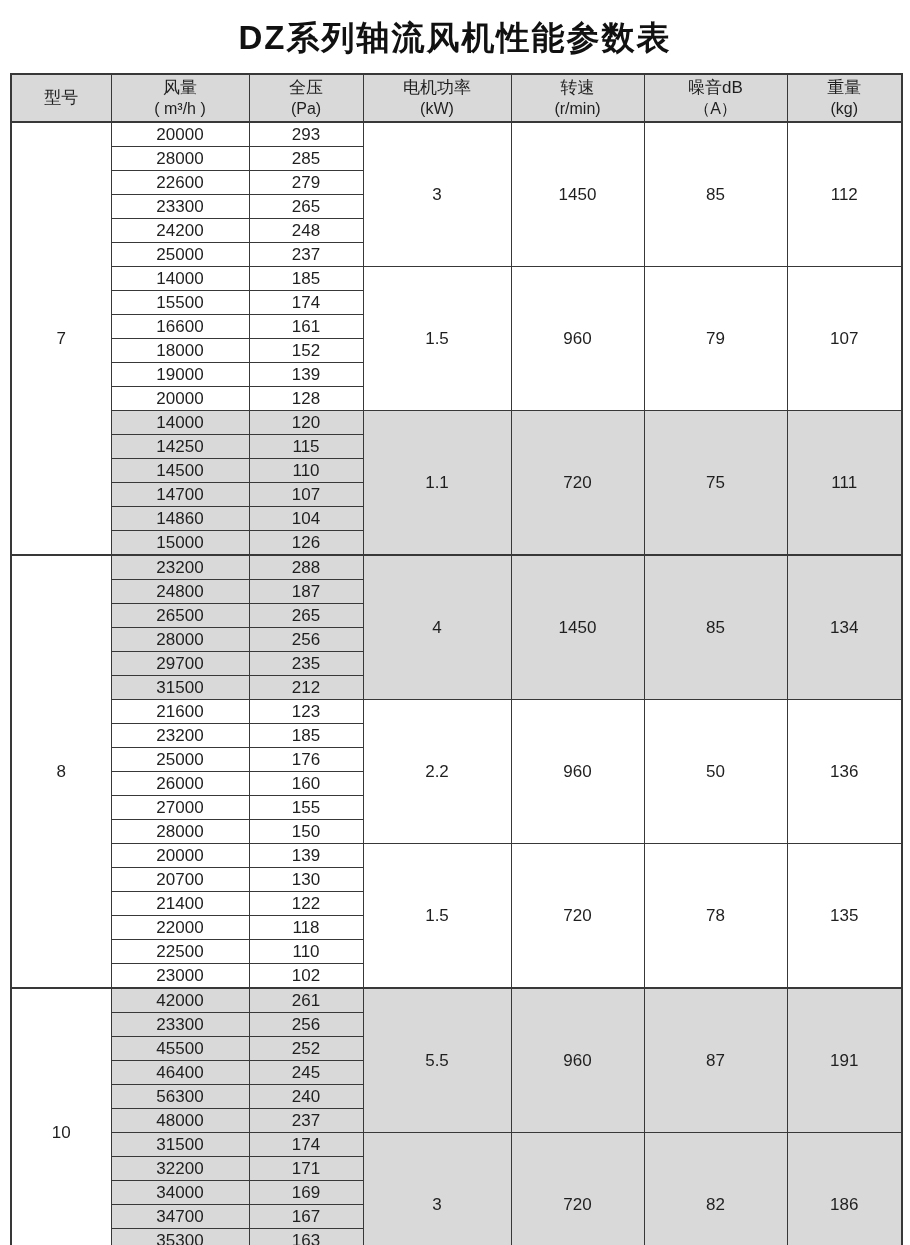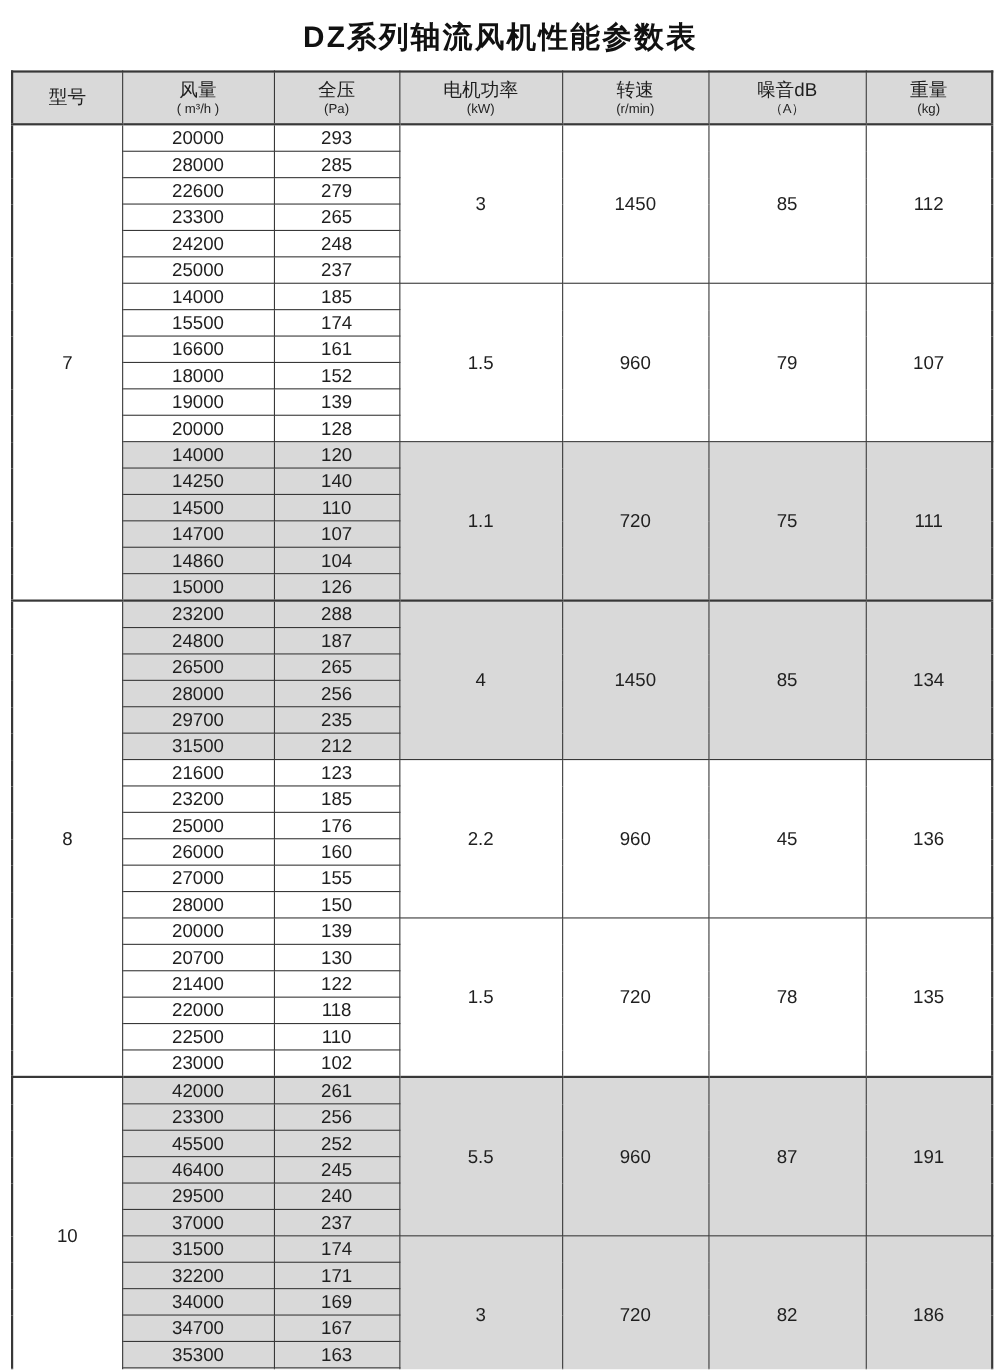"DZ系列轴流风机性能参数表" .title { font-size: 27px -> 33px }
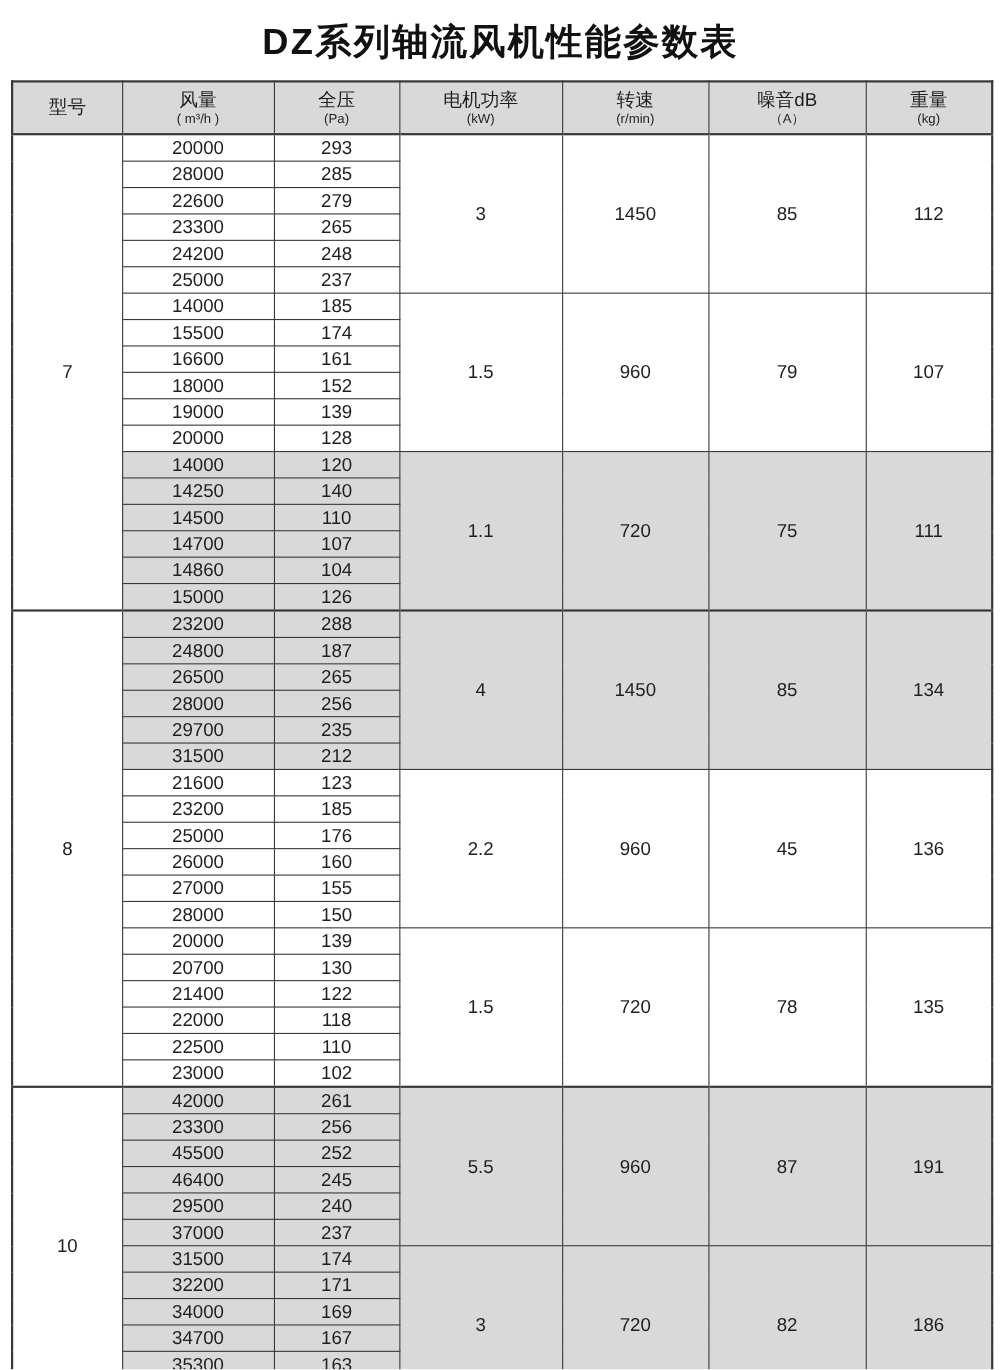"( m³/h )" table.params thead th .h2 { font-size: 12px -> 16px }
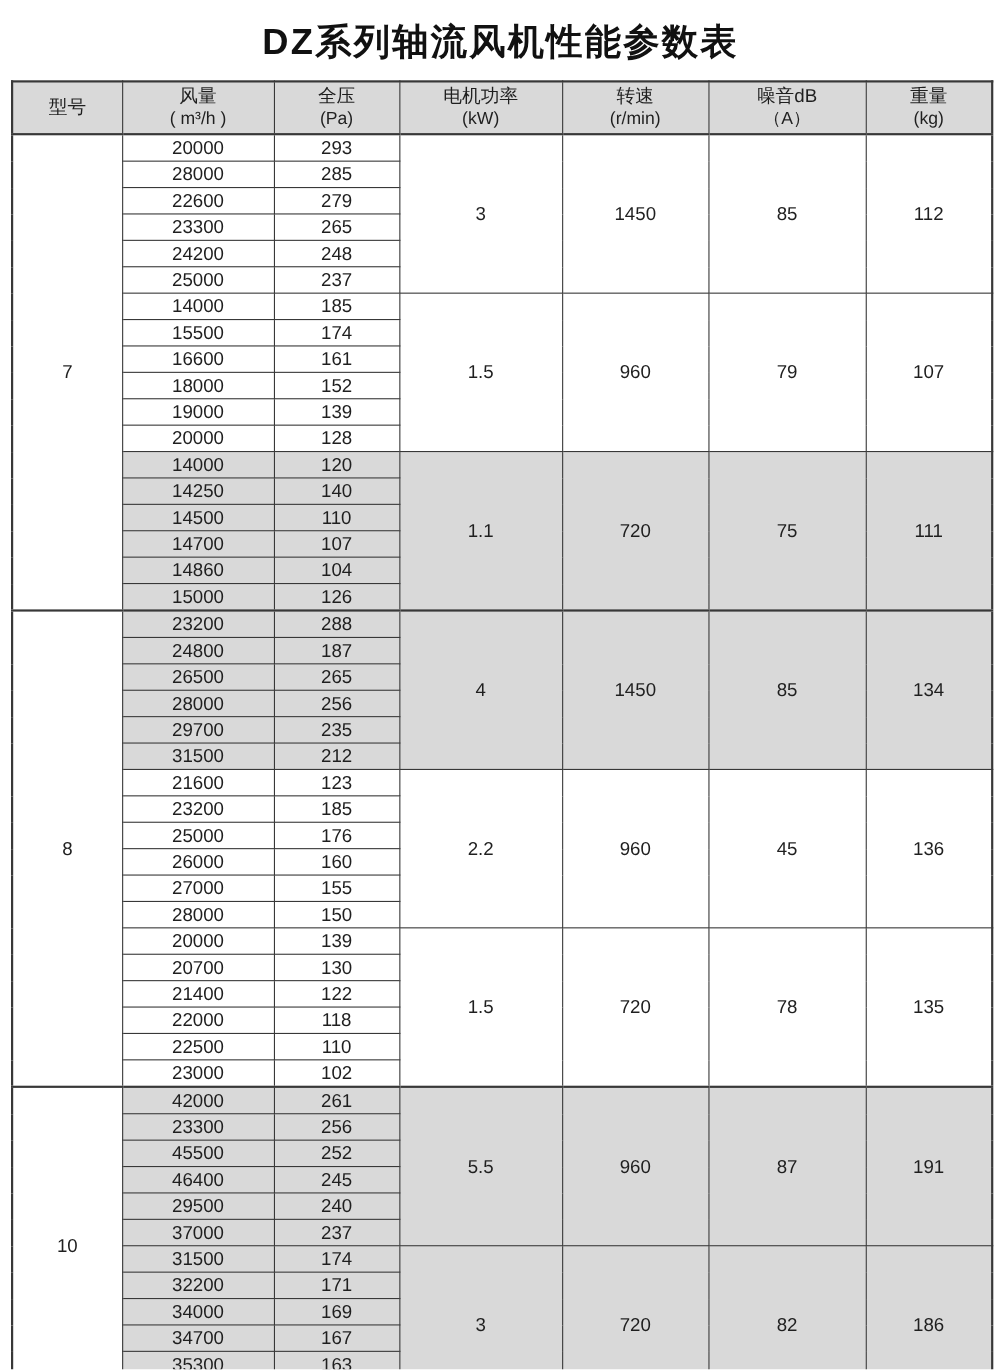"140" td.shaded { text: 140 -> 115 }
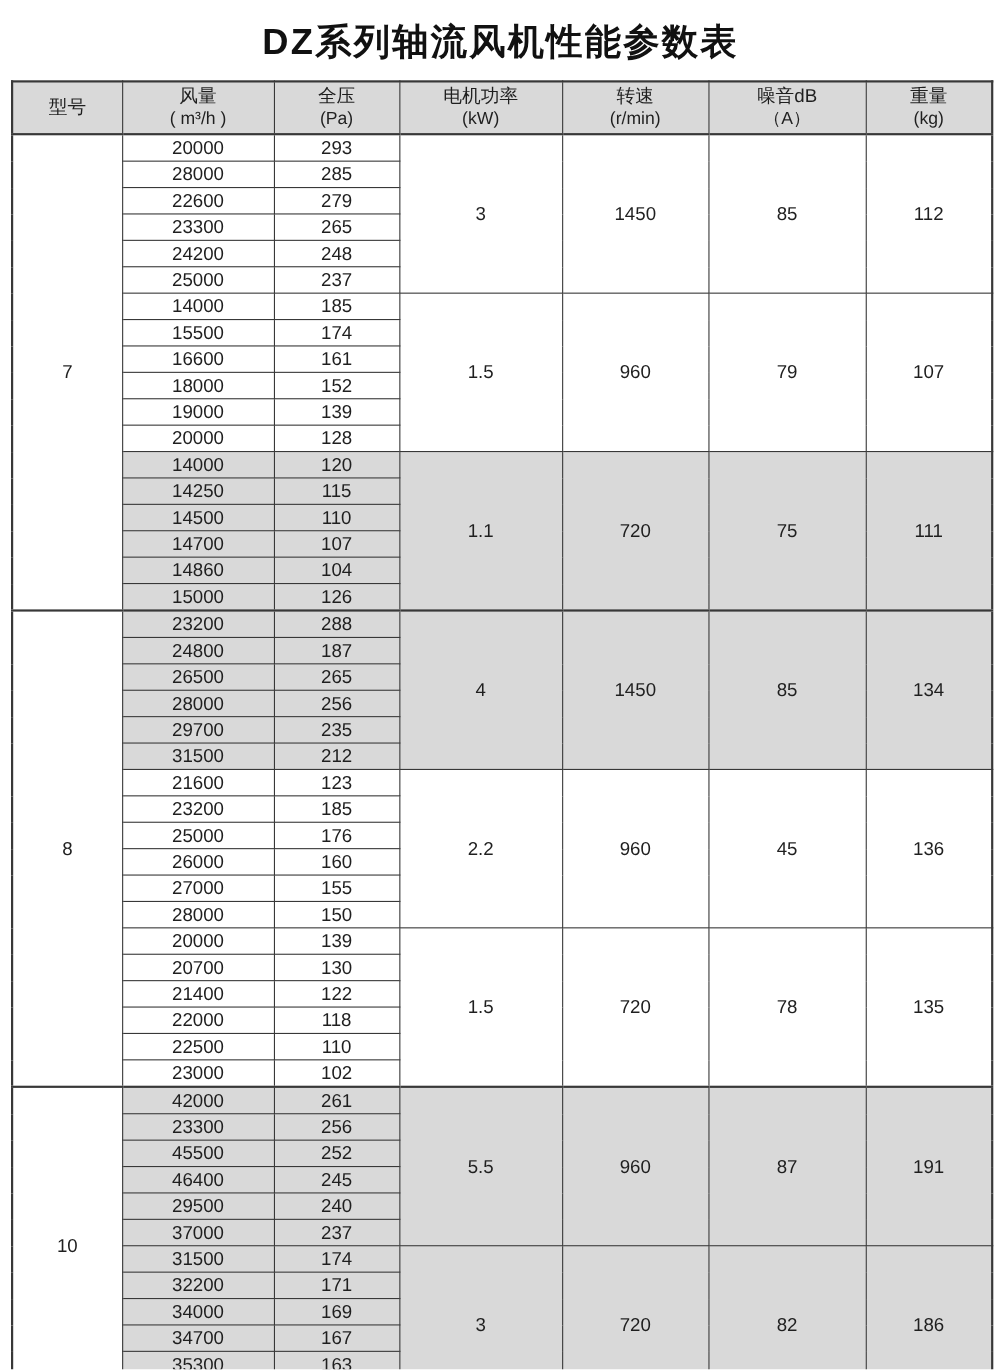"45" td { text: 45 -> 50 }
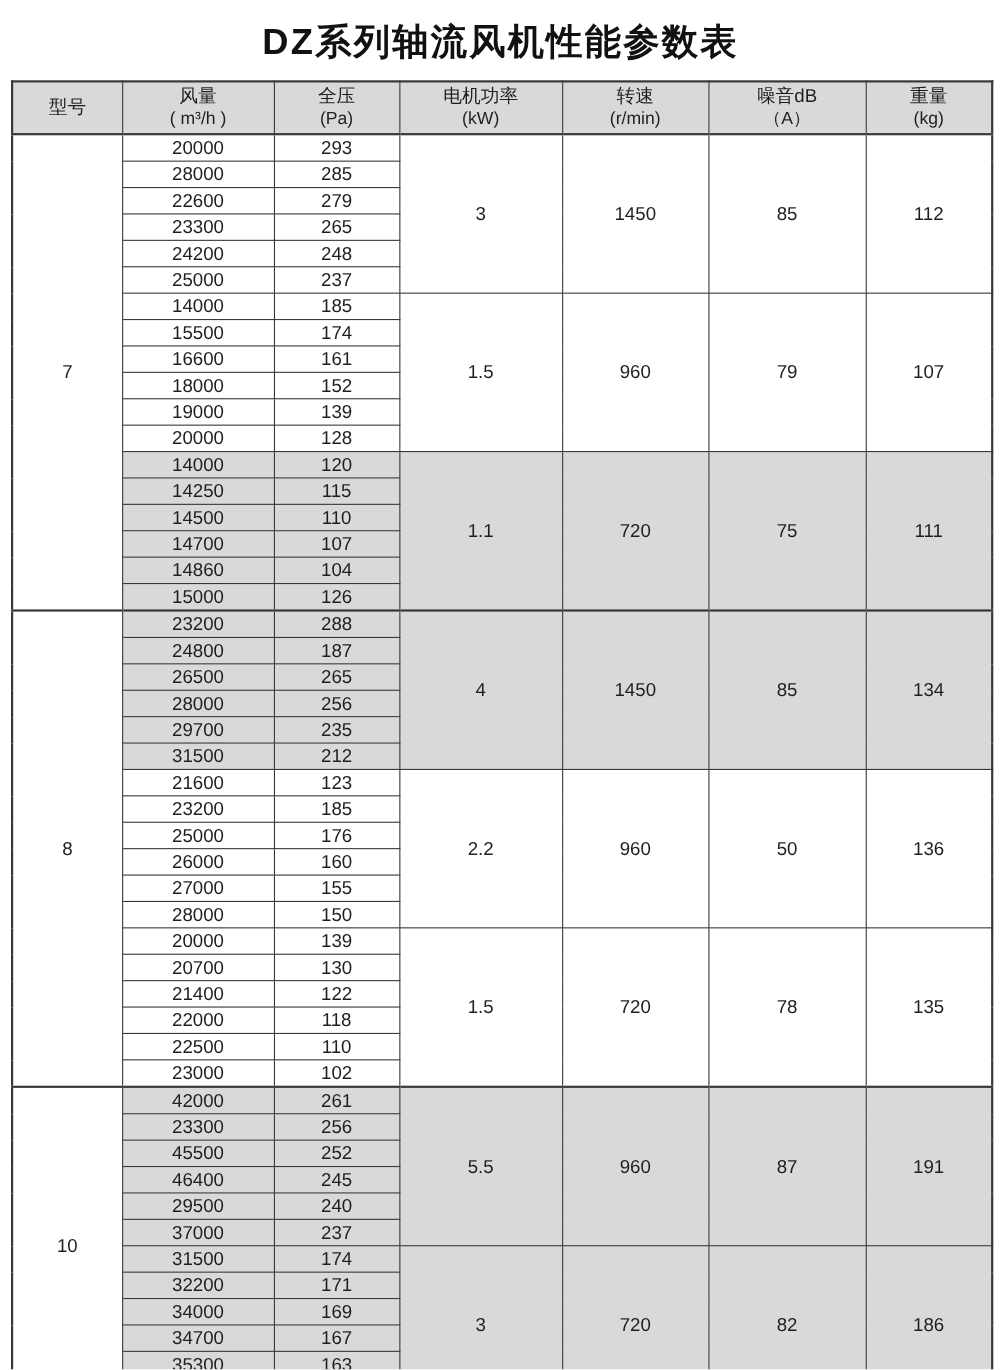"29500" td.shaded { text: 29500 -> 56300 }
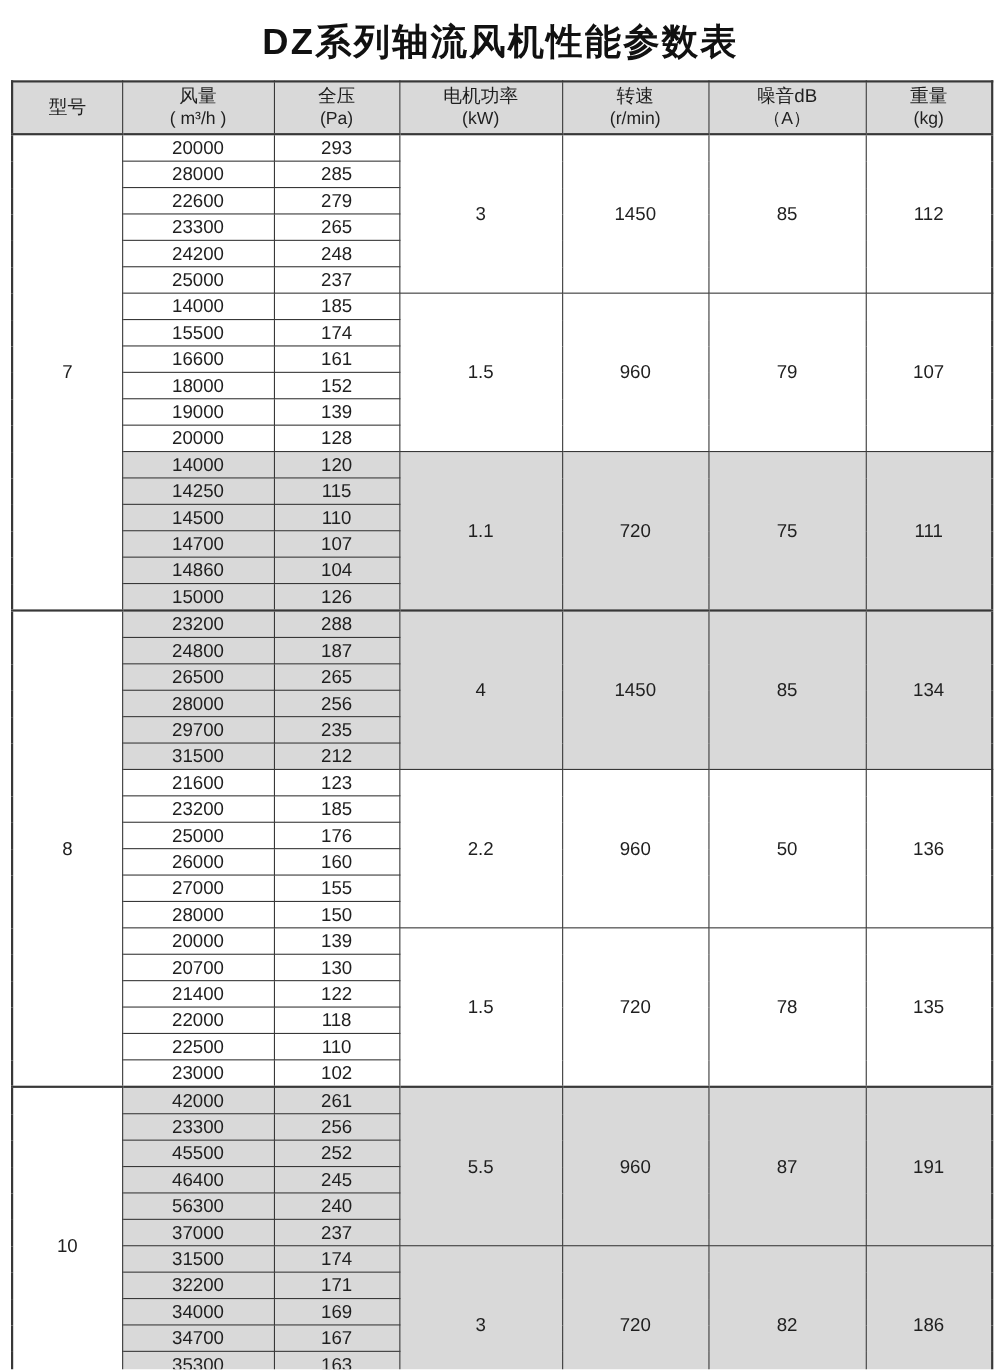"37000" td.shaded { text: 37000 -> 48000 }
